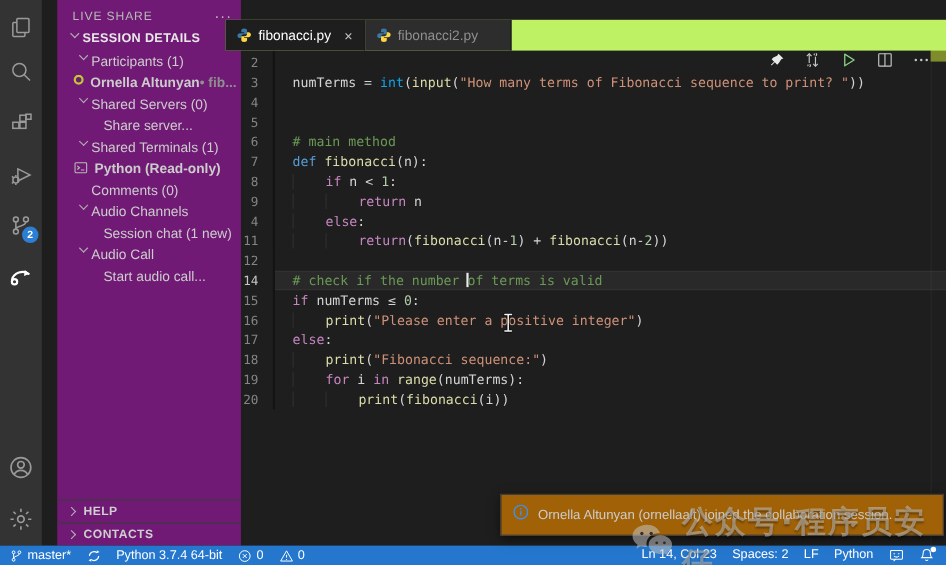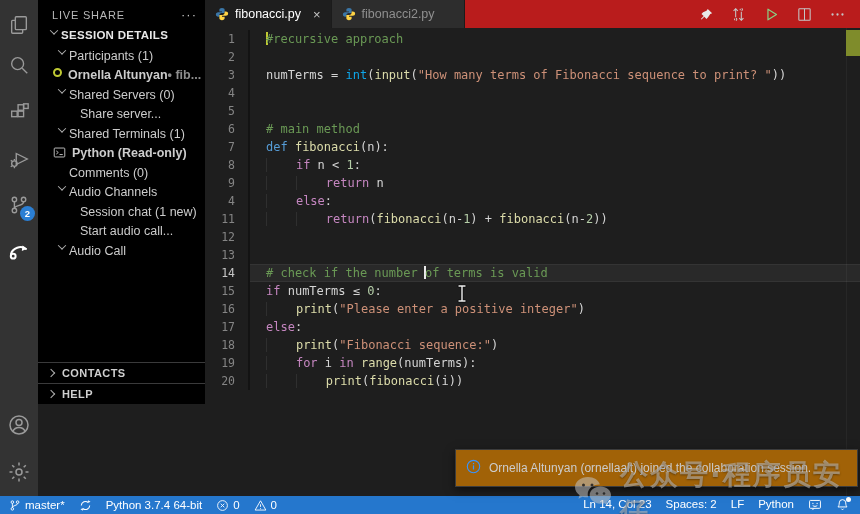"LIVE SHARE" .sidebar { background: #000000 -> #701a75; height: 404px -> 496px; left: 38px -> 52px }
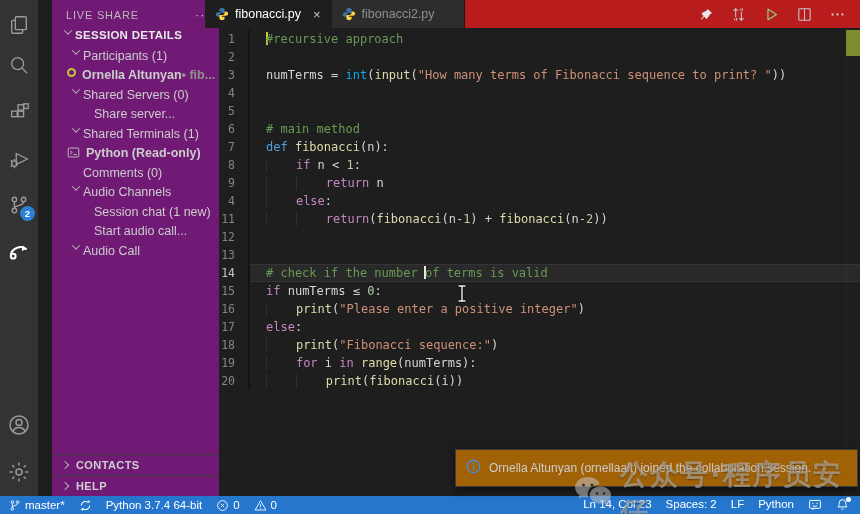"fibonacci.py" .tabbar { background: #b91c1c -> #bef264; flex-direction: none -> column; top: 0 -> 18px }
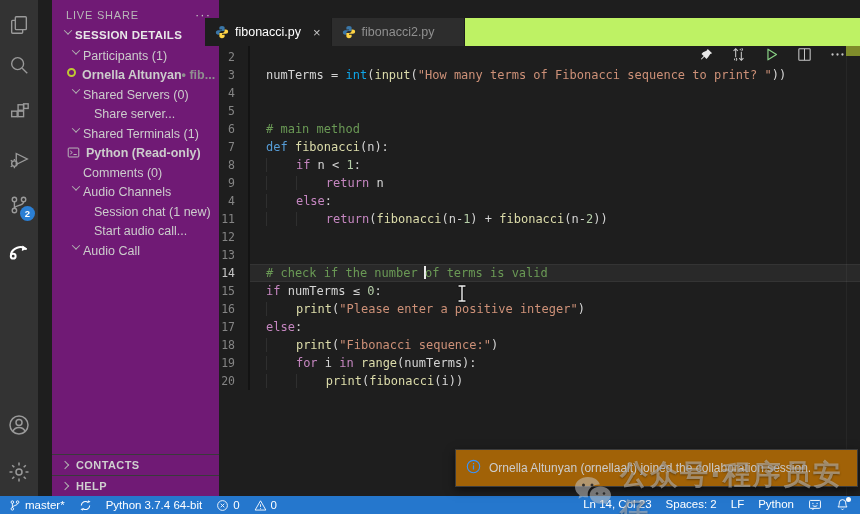"Start audio call..." div.trow { order: before "Audio Call" -> after "Audio Call" }
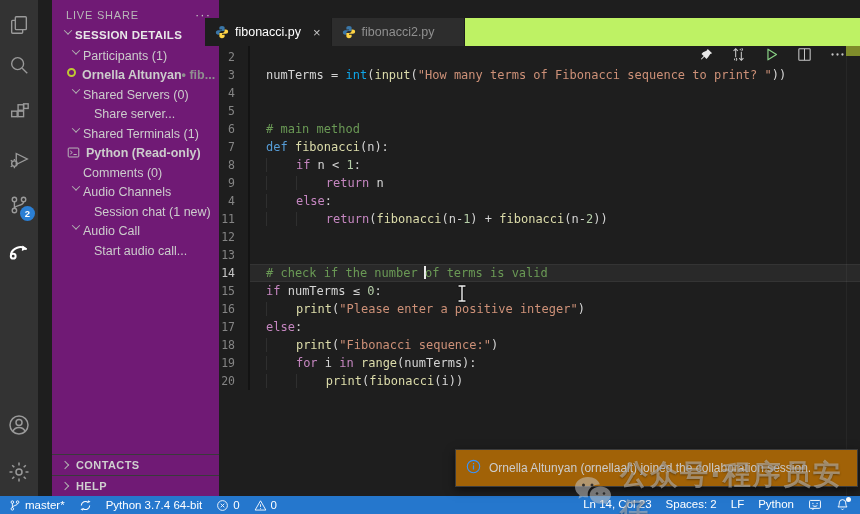"13" div.cl { html: <div> <span>13</span> <span></span> </div> -> none }
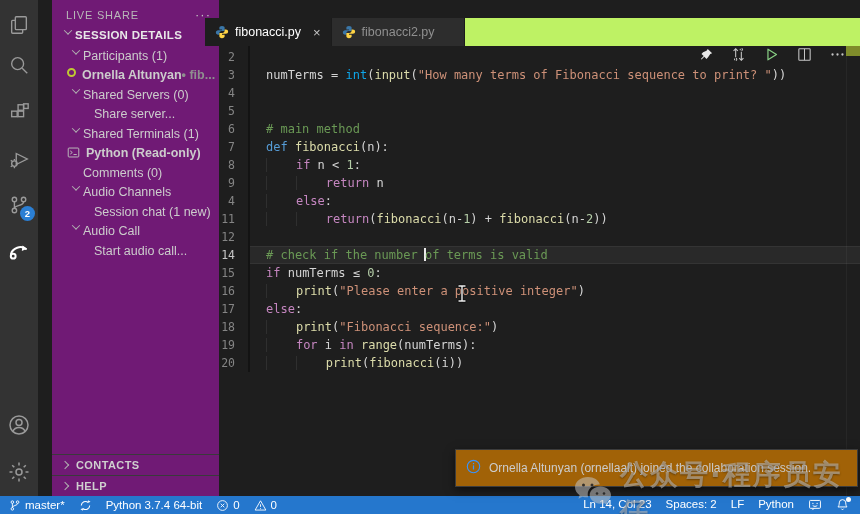"CONTACTS" div.bsec { order: before "HELP" -> after "HELP" }
